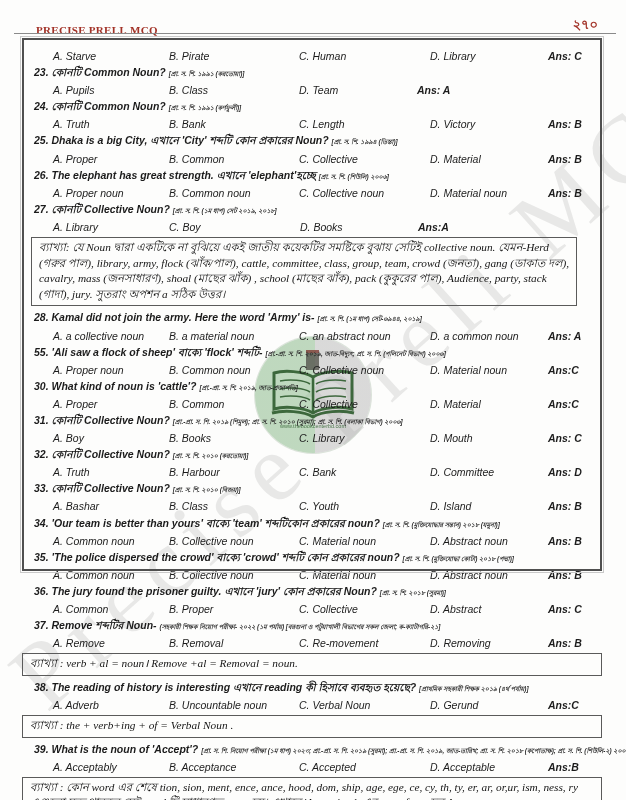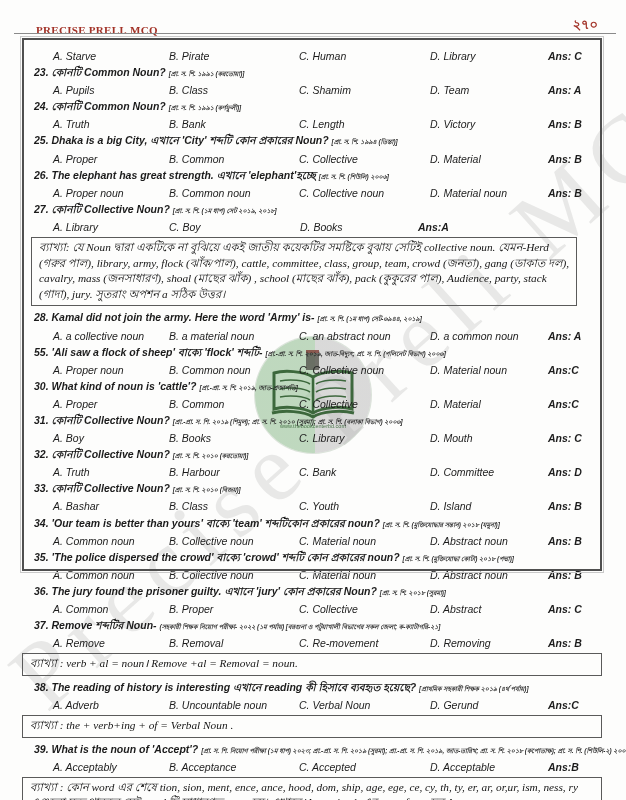"C. Shamim" span.opt-c { html: <span>C. Shamim</span> -> none }
